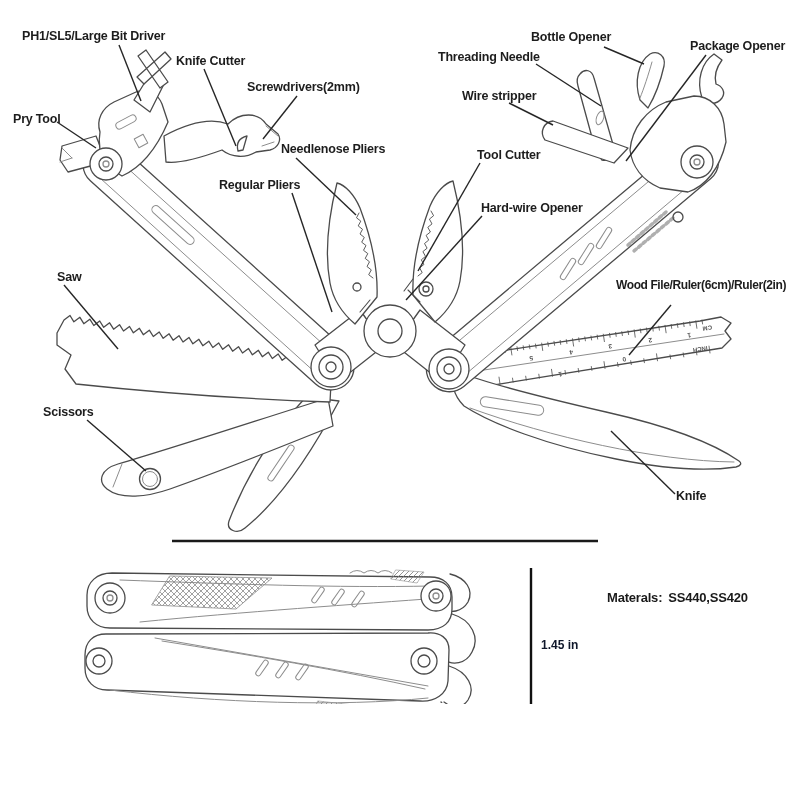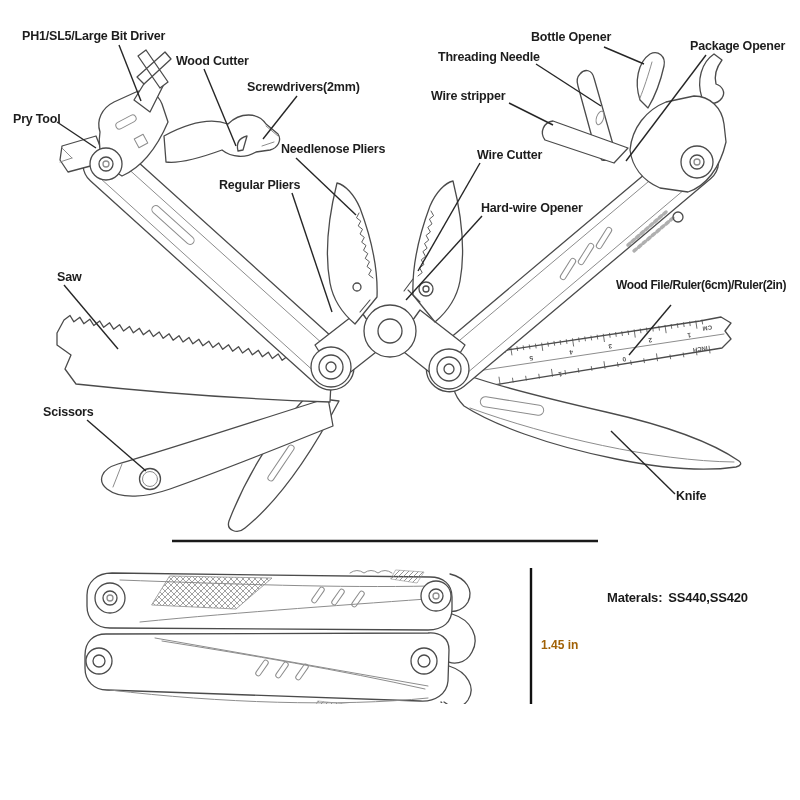"Wood Cutter" div.lbl { text: Wood -> Knife }
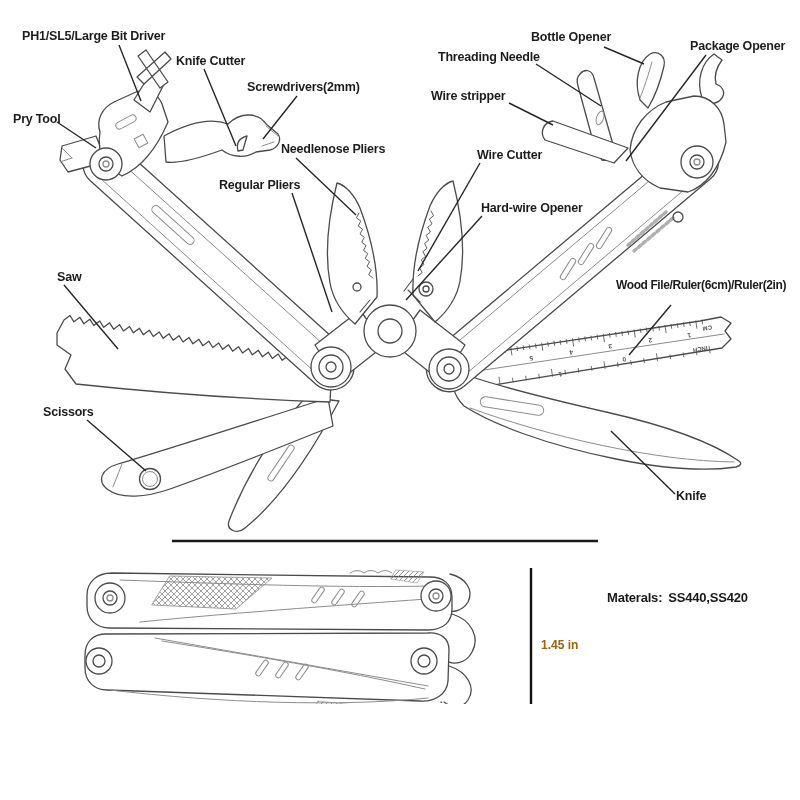"Wire stripper" div.lbl { left: 431px -> 462px }
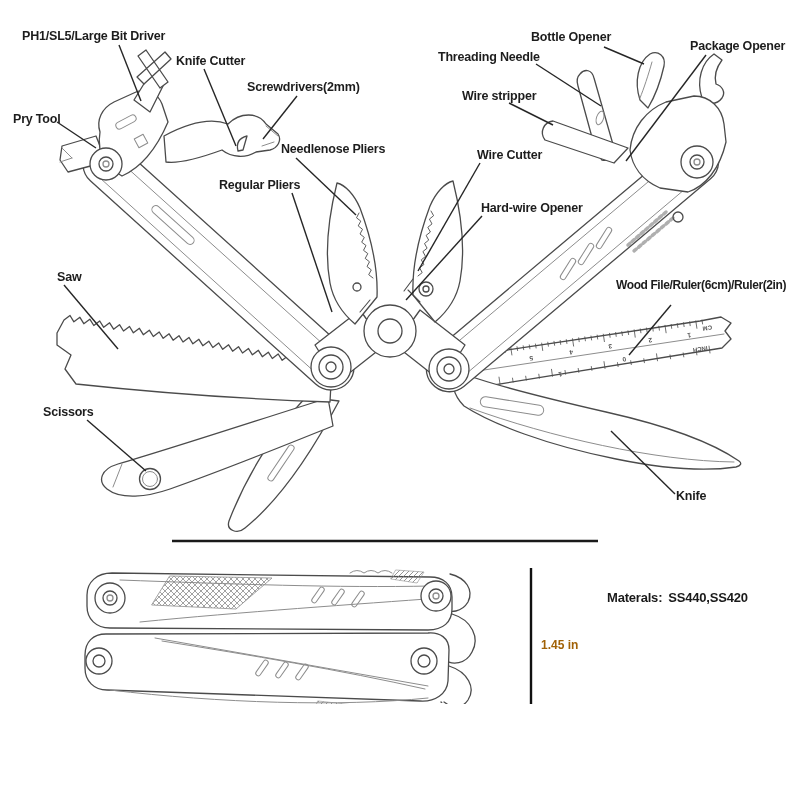"Wire Cutter" div.lbl { text: Wire -> Tool }
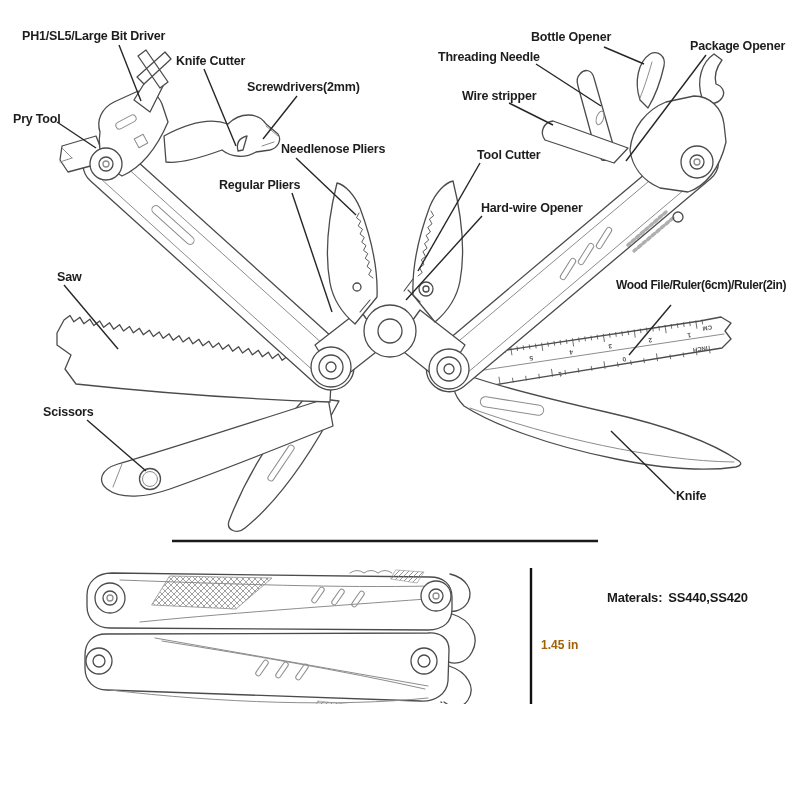"1.45 in" .dim { color: #a16207 -> #0f172a }
